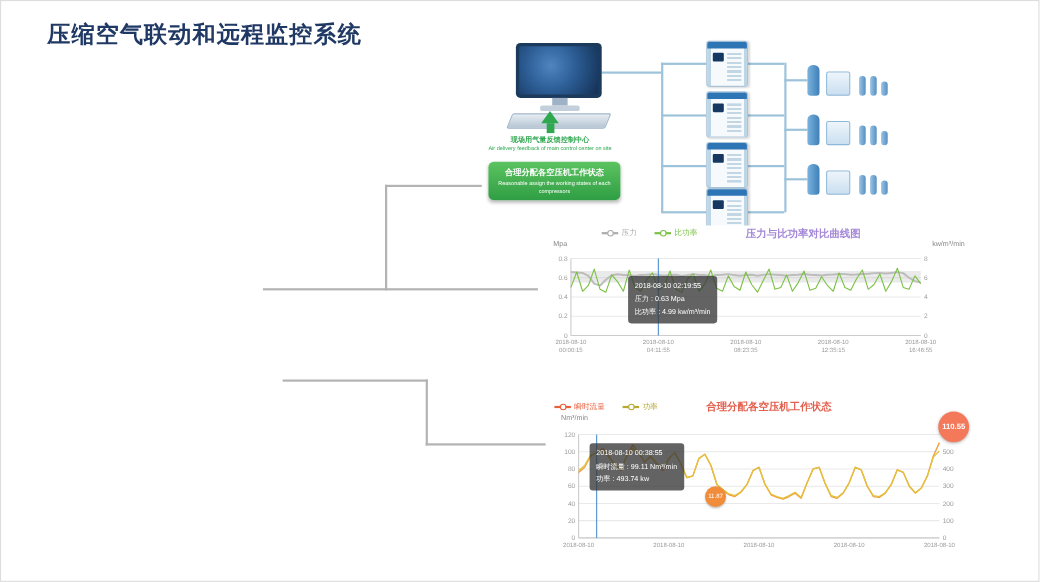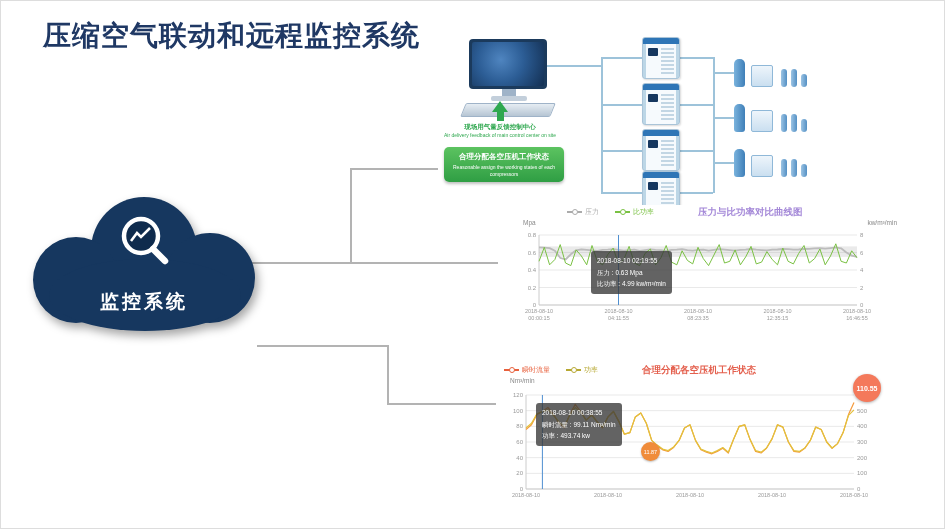"压缩空气联动和远程监控系统" .page-title { font-size: 28px -> 21px }
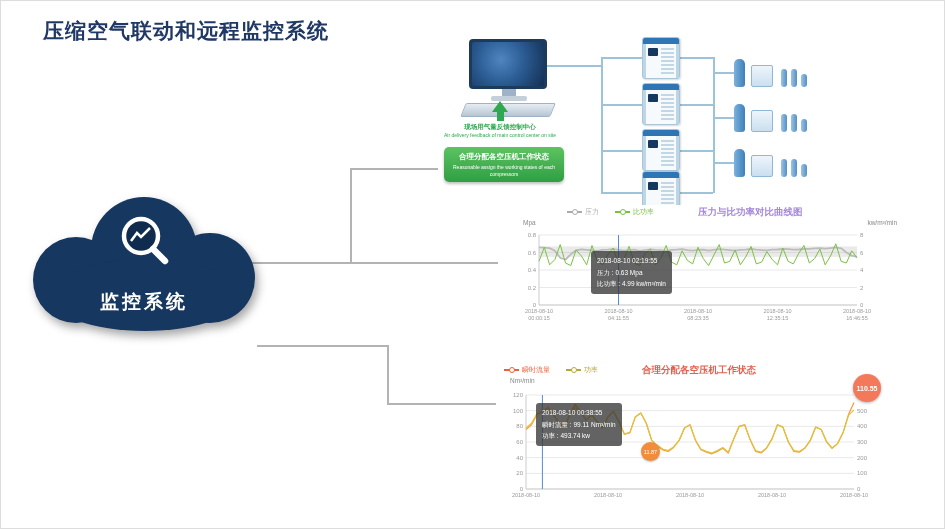"压力与比功率对比曲线图" #chart0box { left: 508px -> 488px }
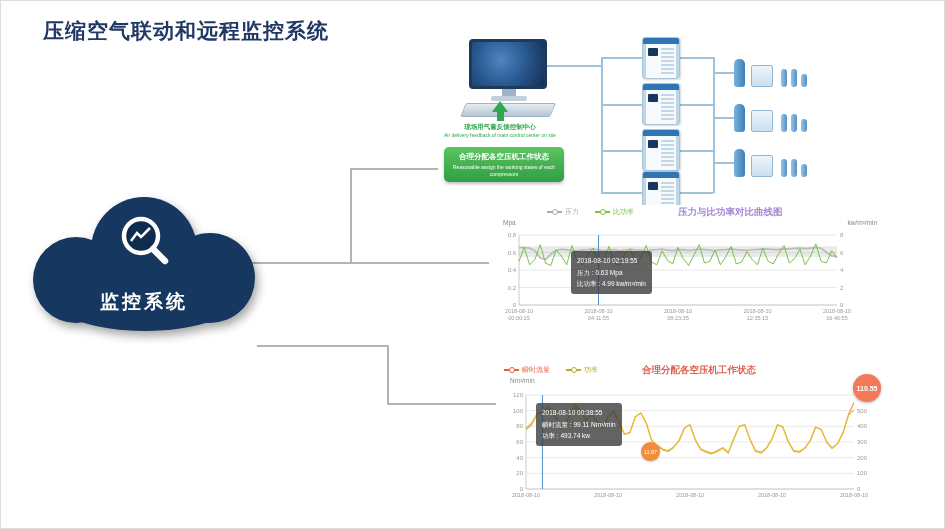"监控系统" div.cloud { html: <div> <div></div> <div></div> <div></div> <div></div> <div> <svg> <circle></circle> <polyline></polyline> <line></line> </svg> </div> <div>监控系统</div> </div> -> none }
